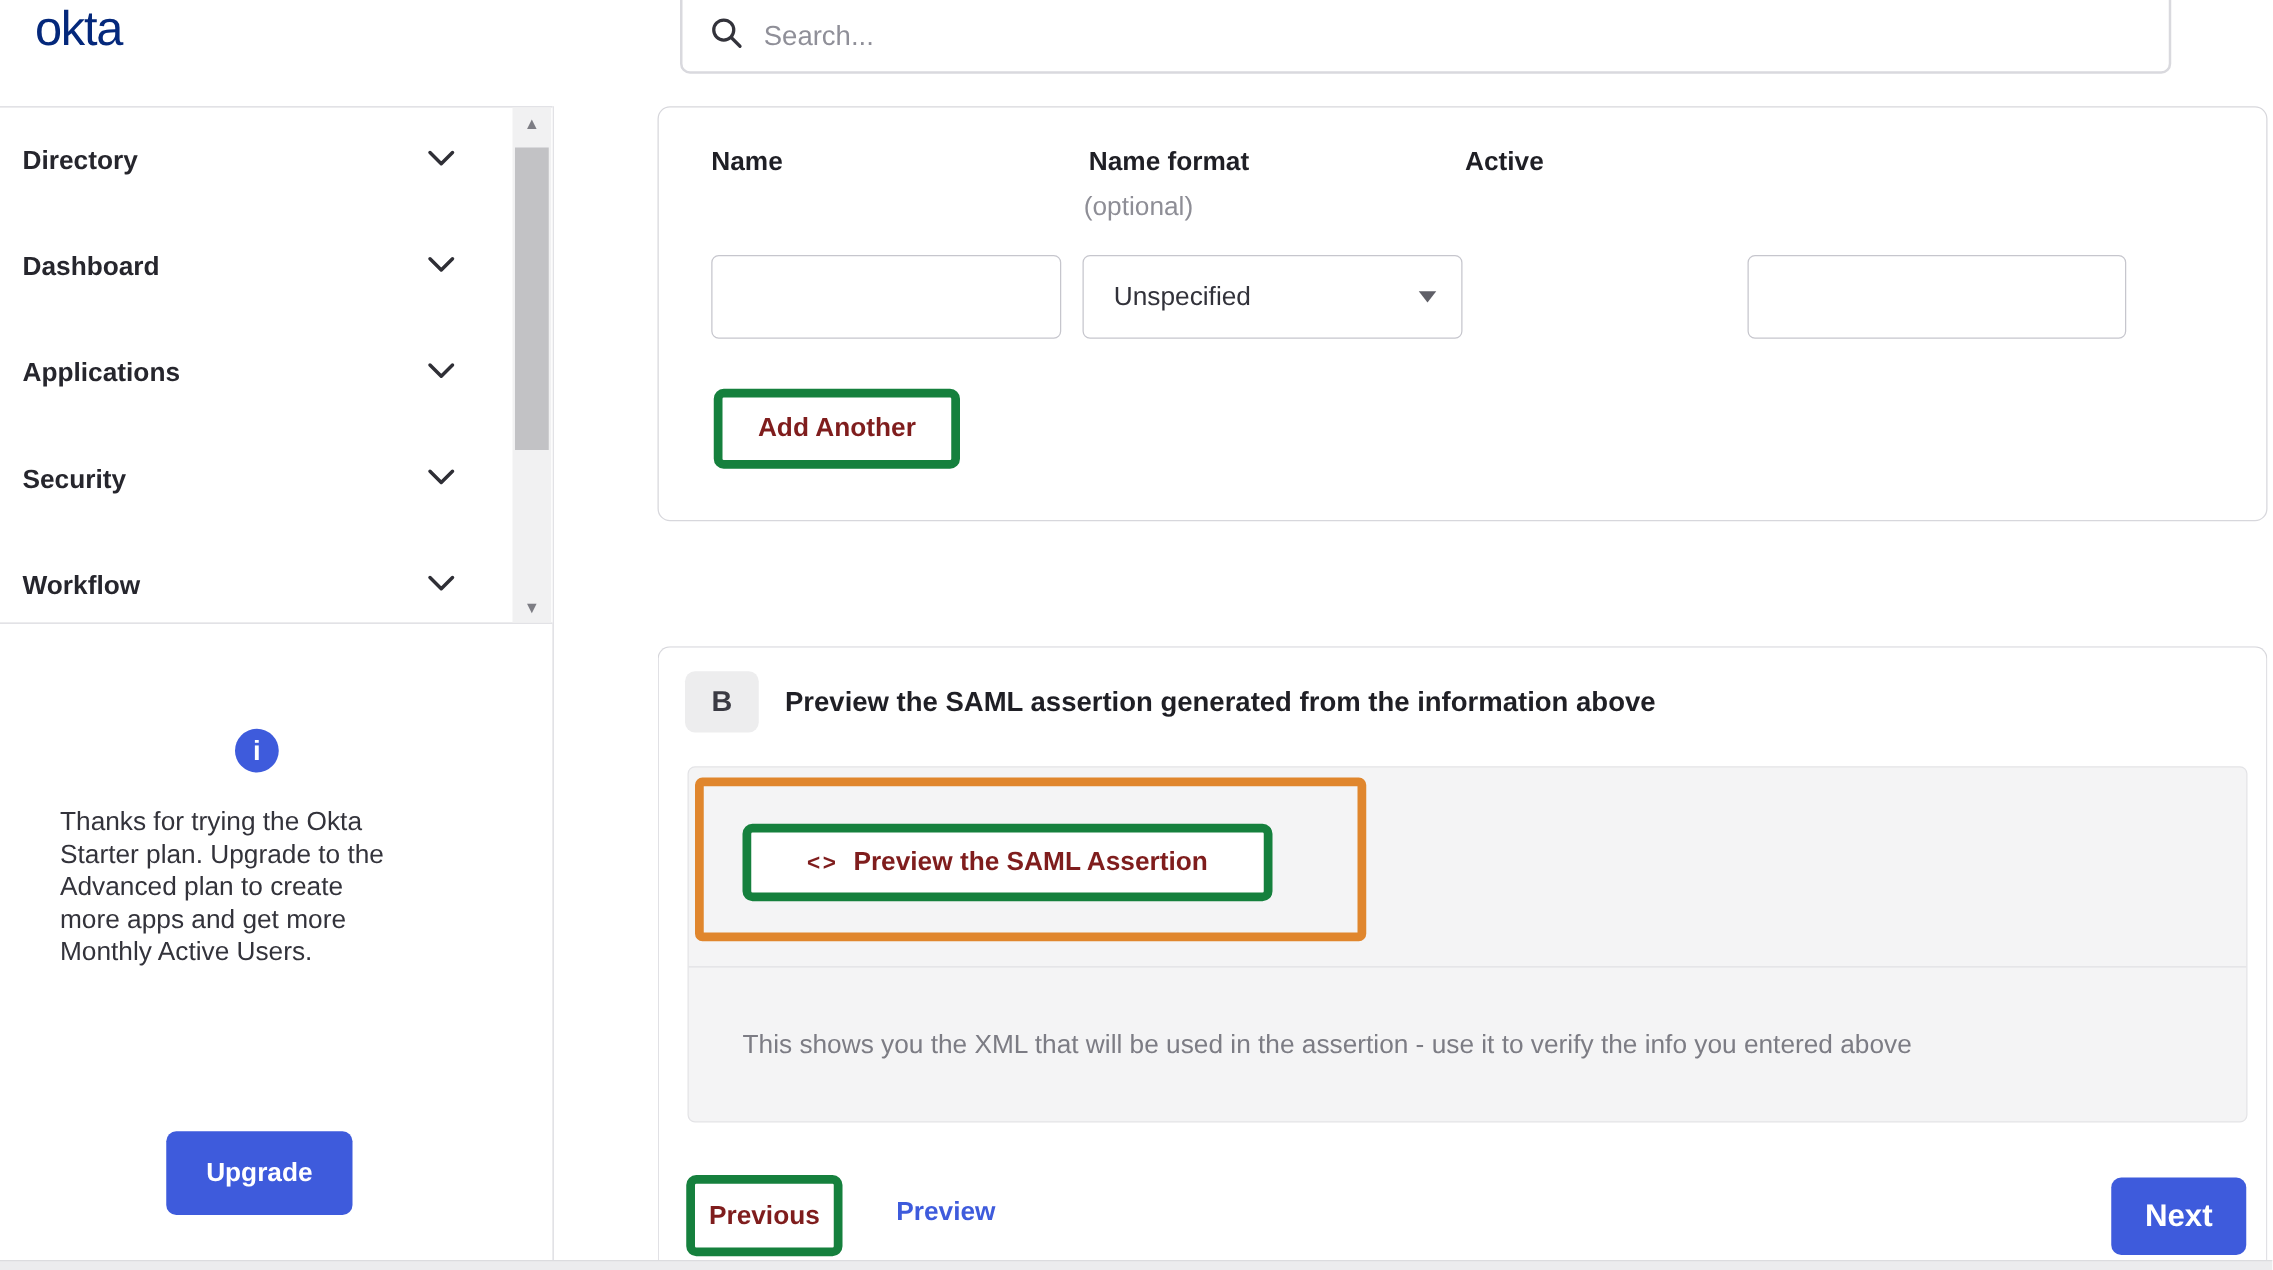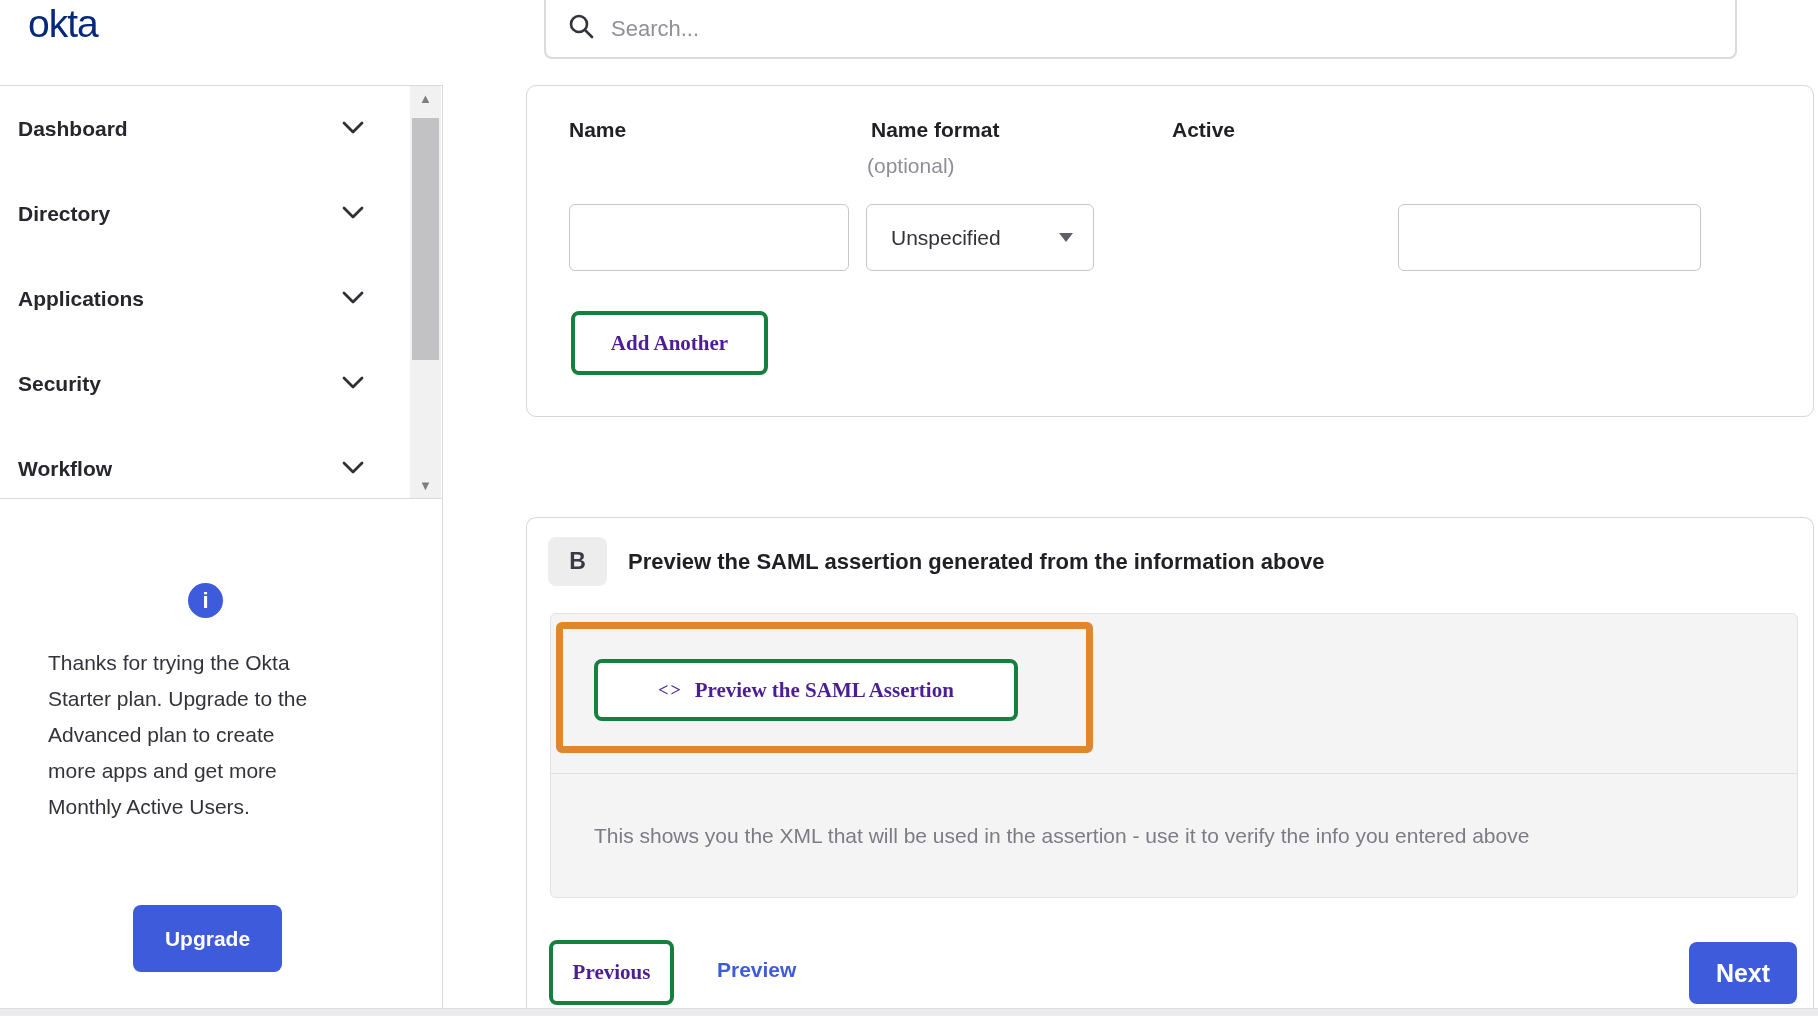"Dashboard" div.nav-item { order: before "Directory" -> after "Directory" }
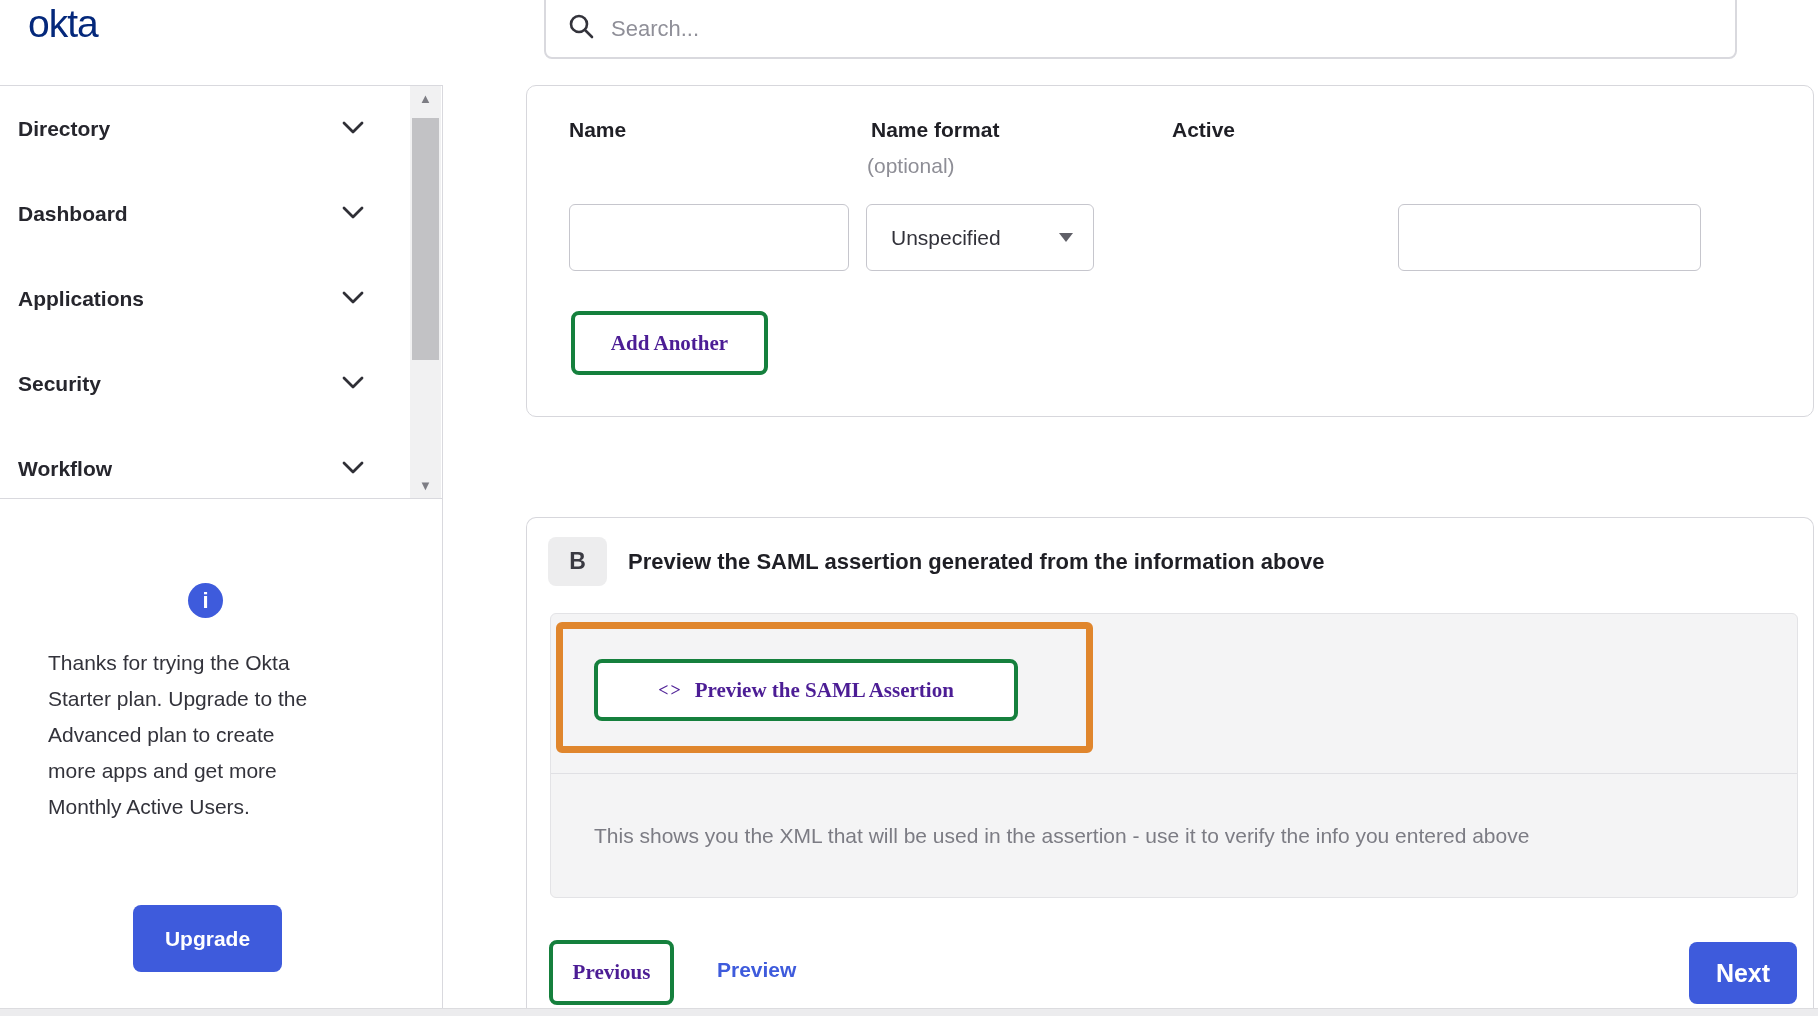"Unspecified" div.abs { width: 228px -> 304px }
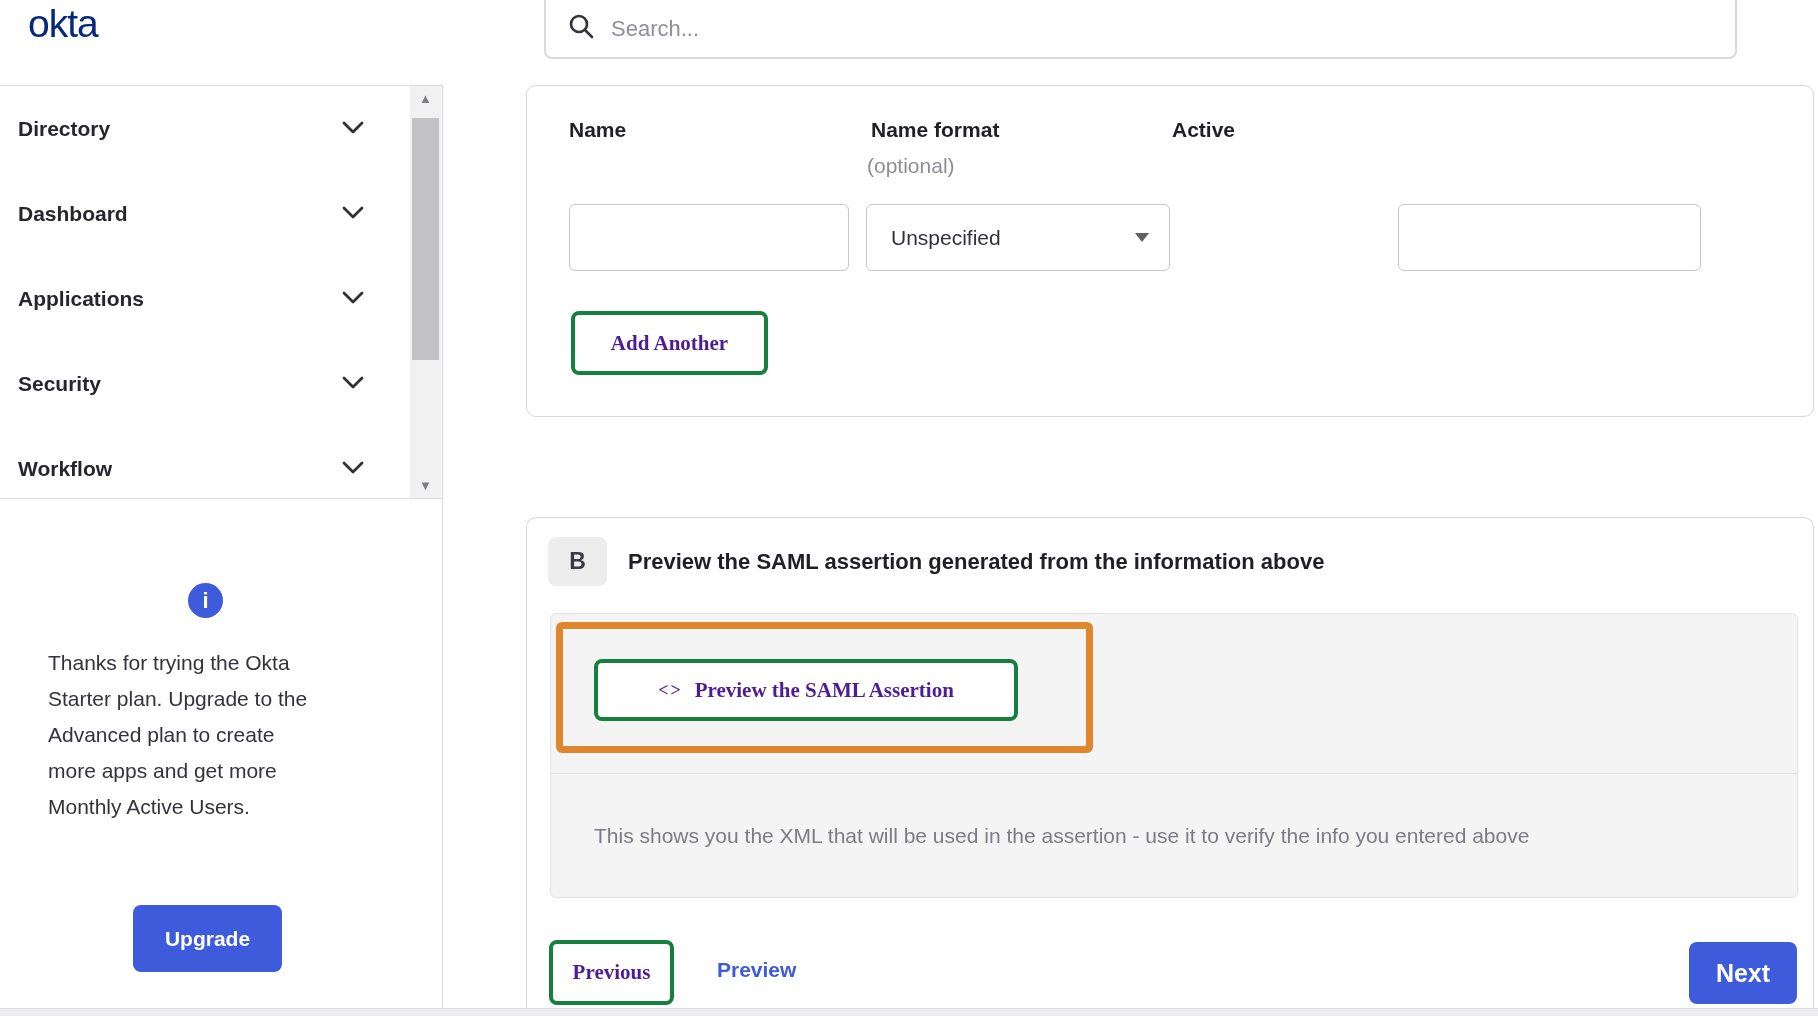"Add Another" .btn-outline { border: 4px solid #15803d -> 7px solid #15803d; color: #4c1d95 -> #7f1d1d; font-family: Liberation Serif, serif -> Liberation Sans, sans-serif }
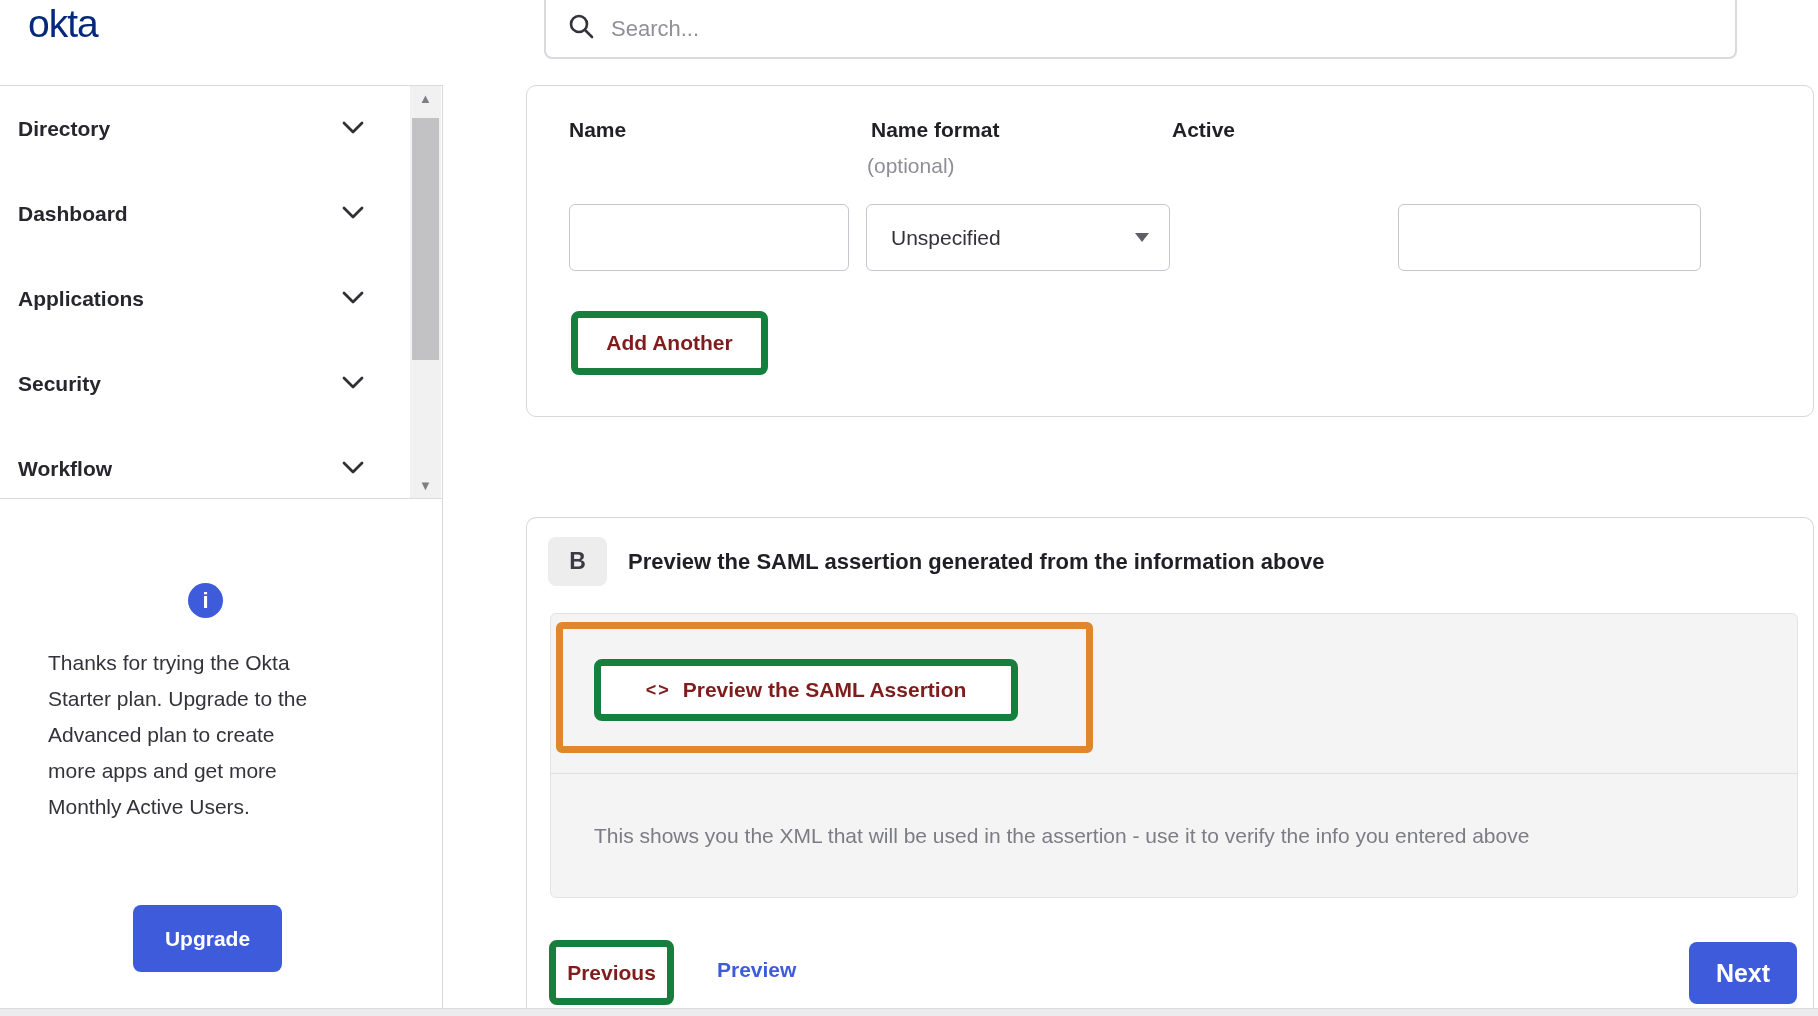"Thanks for trying the Okta" .upgrade-msg { line-height: 36px -> 26px }
